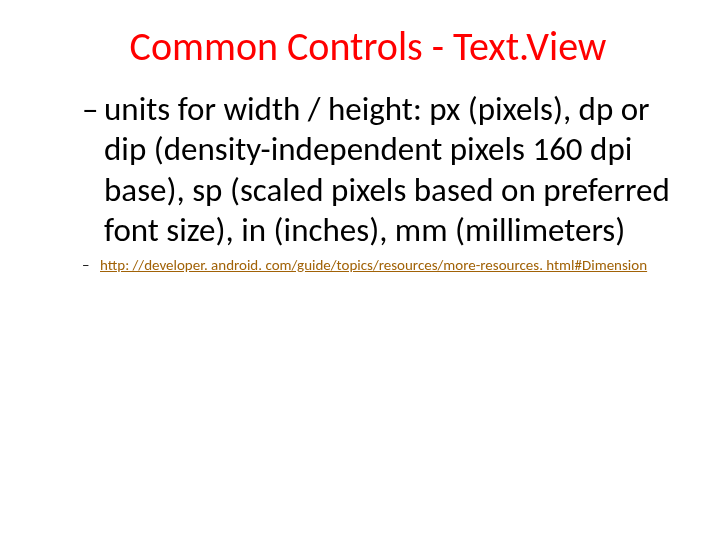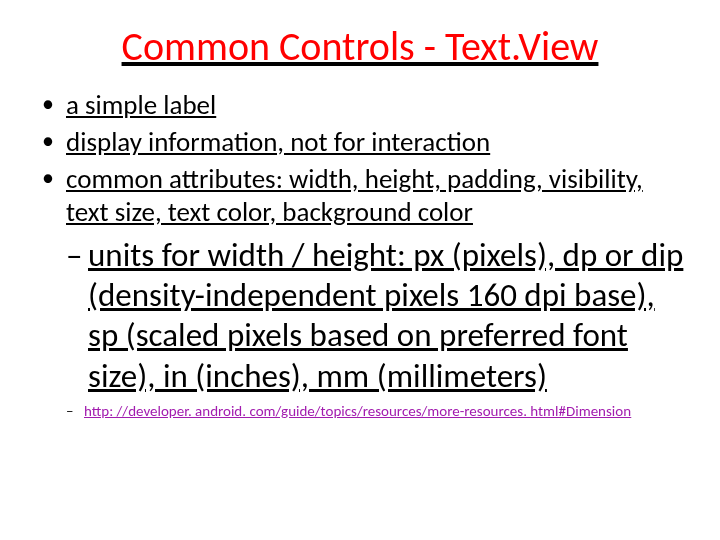"Common Controls - Text.View" .slide { padding: 18px 32px 18px 32px -> 18px 32px 18px 48px; text-decoration: underline -> none }
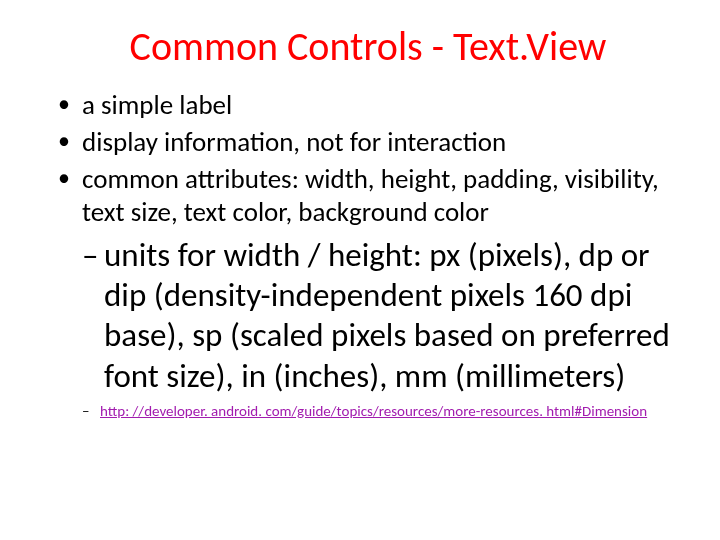"a simple label" ul.level1 { html: <ul> <li>a simple label</li> <li>display information, not for interaction</li> <li>common attributes: width, height, padding, visibility, text size, text color, background color</li> </ul> -> none }
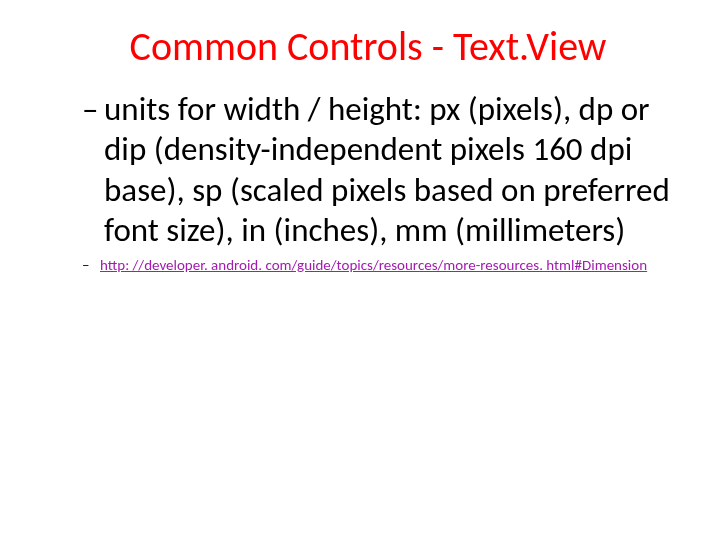"http: //developer. android." .link { color: #a21caf -> #a16207 }
